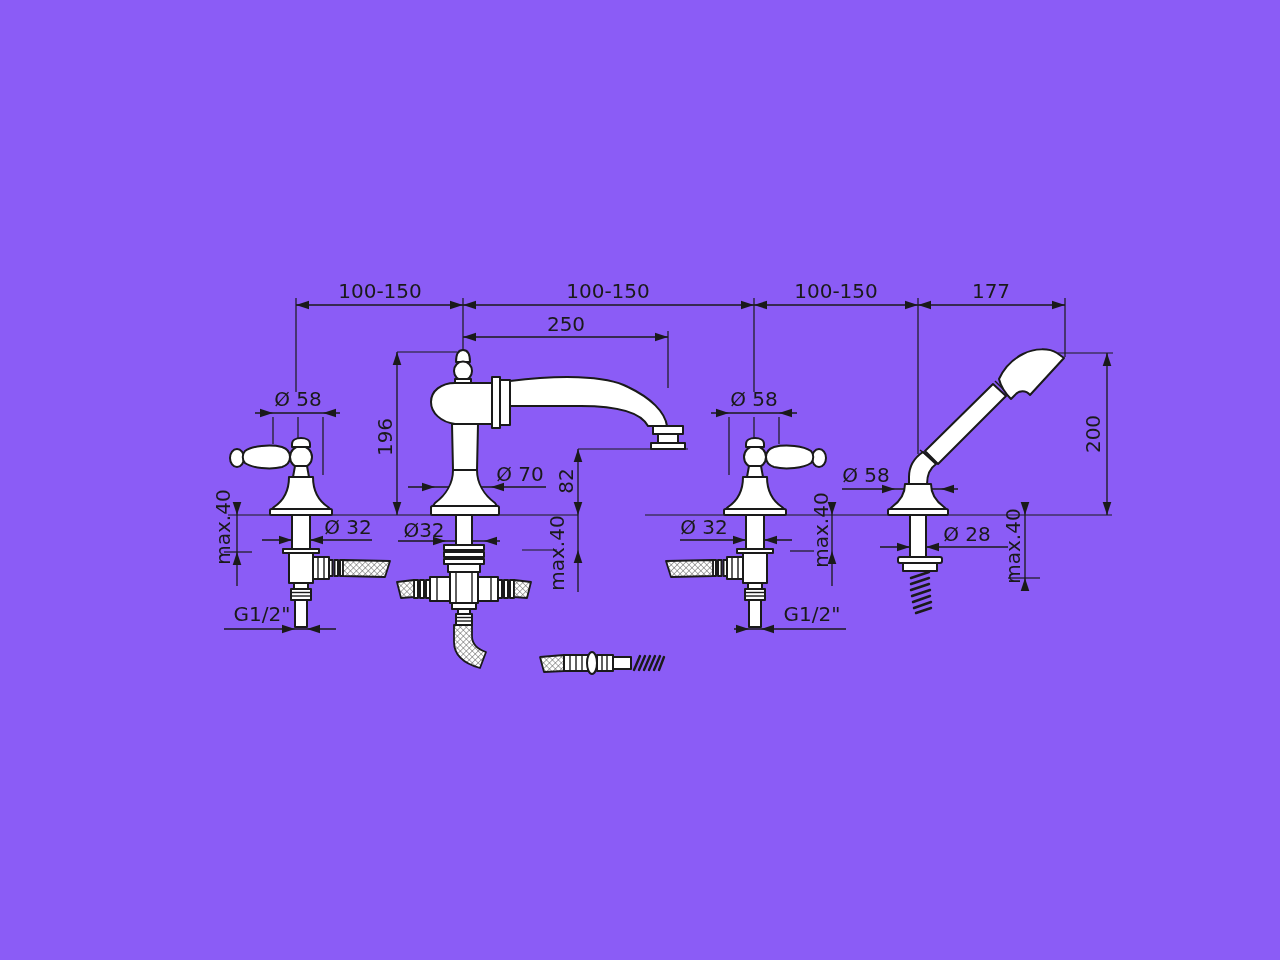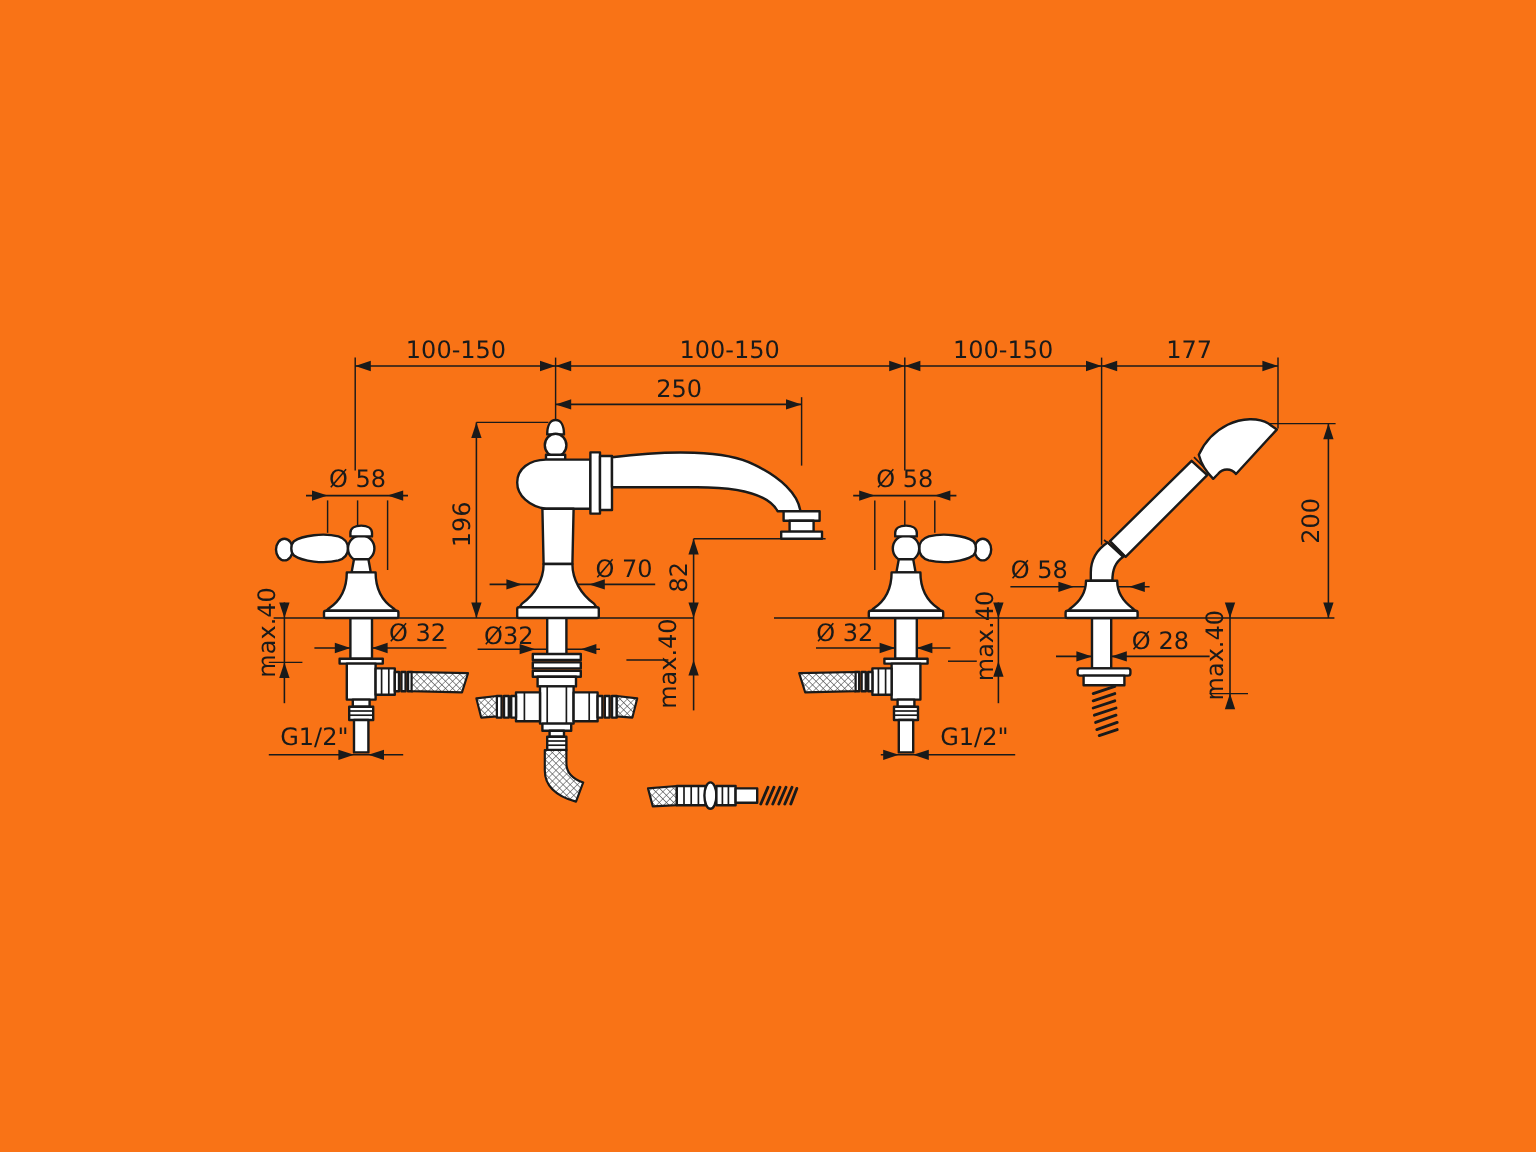"100-150" .stage { background: #f97316 -> #8b5cf6 }
